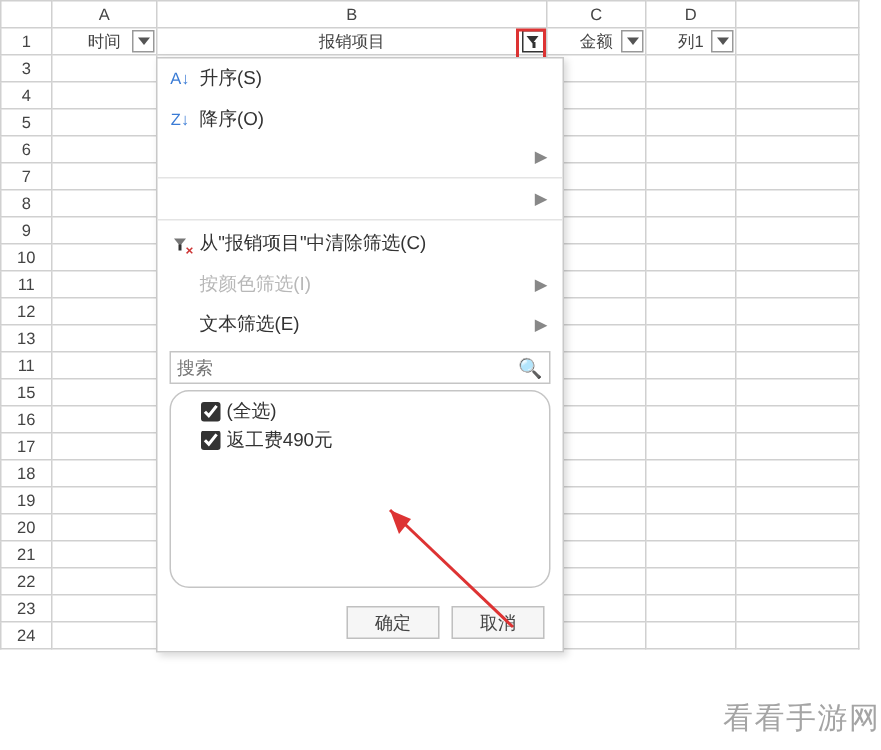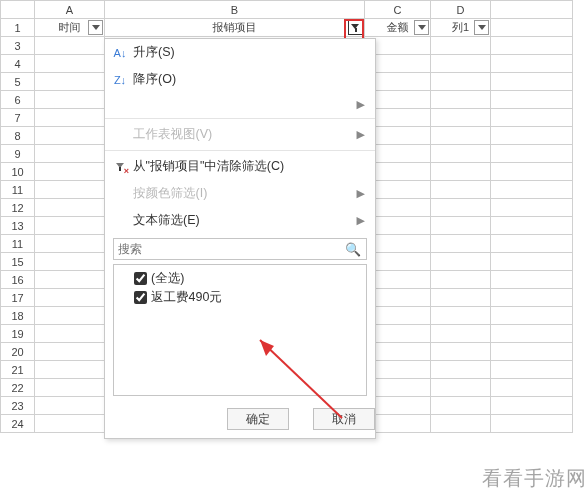"工作表视图(V)" span { html: <span>工作表视图(V)</span> -> none }
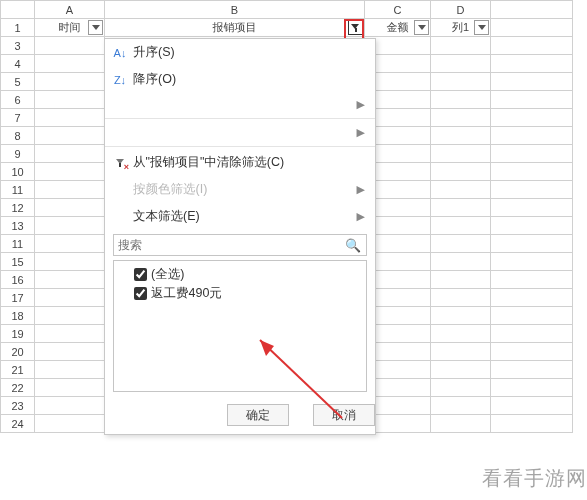"(全选)" div.items-box { border-radius: none -> 13px }
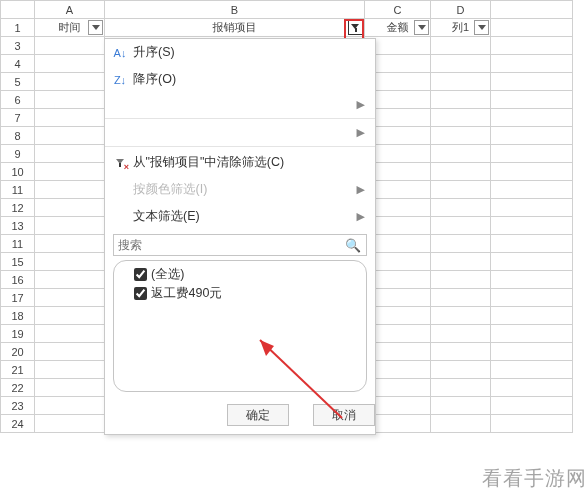"确定" .btn-row { gap: 24px -> 8px; padding: 6px 0 8px 10px -> 6px 12px 8px 10px }
